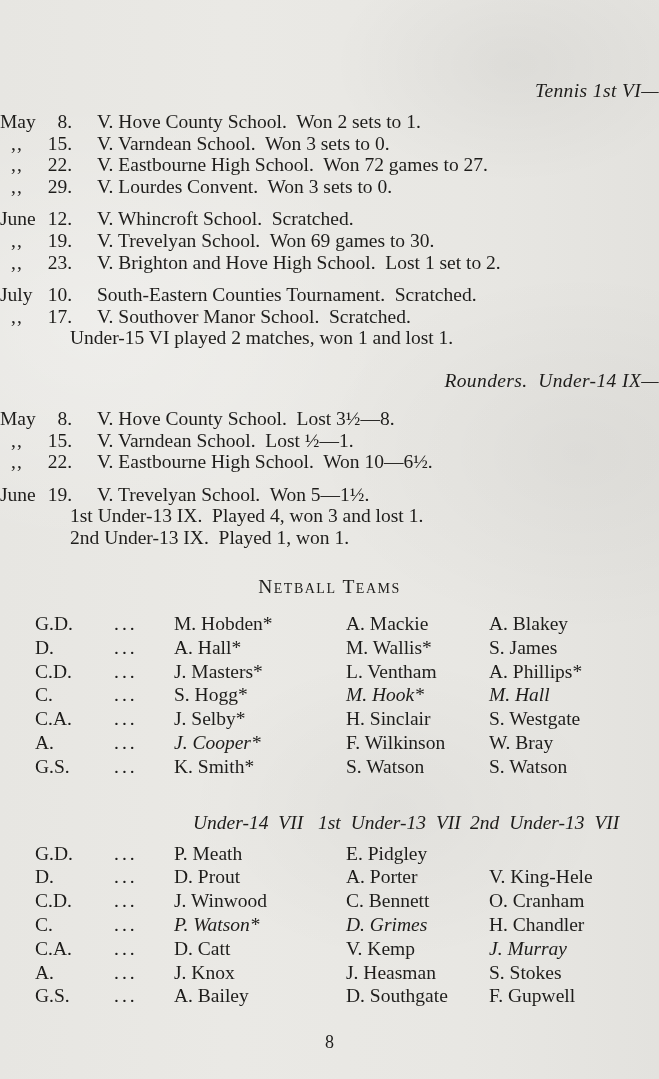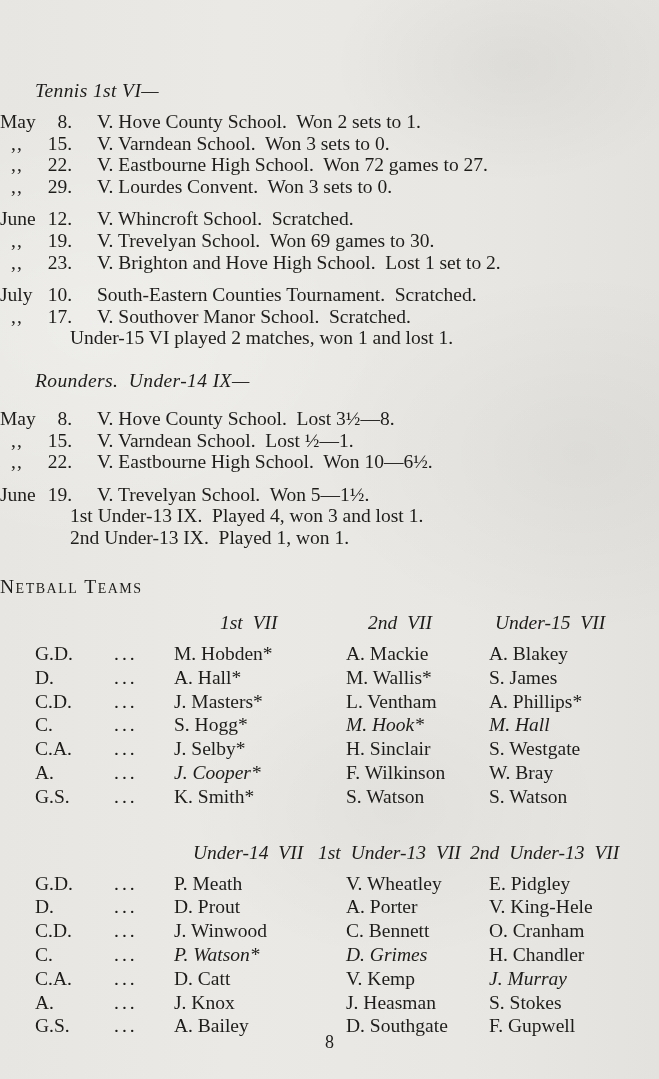"Tennis 1st VI—" .sec-heading { text-align: none -> right }
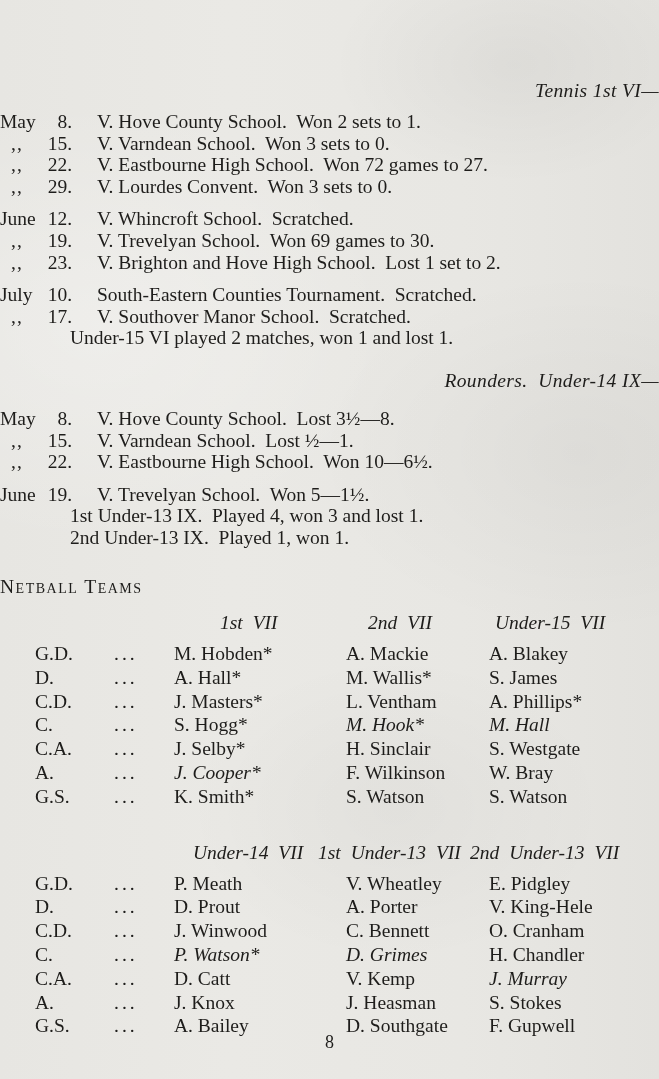"Netball Teams" .nb-title { text-align: none -> center }
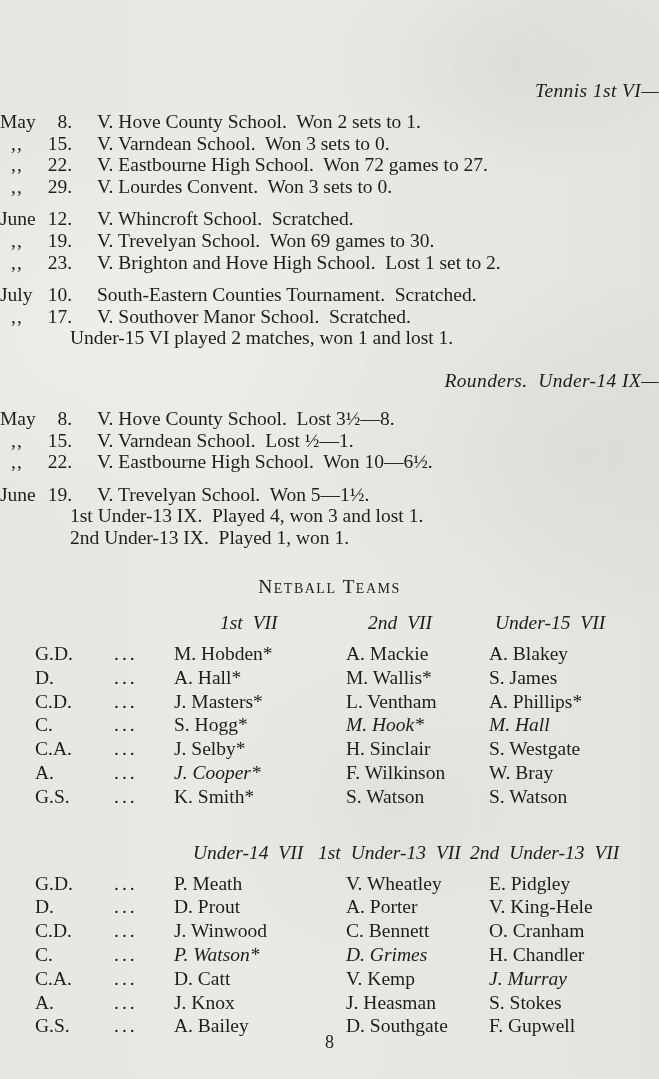"1st VII" div.nb-head { html: <div> <span>1st VII</span> <span>2nd VII</span> <span>Under-15 VII</span> </div> -> none }
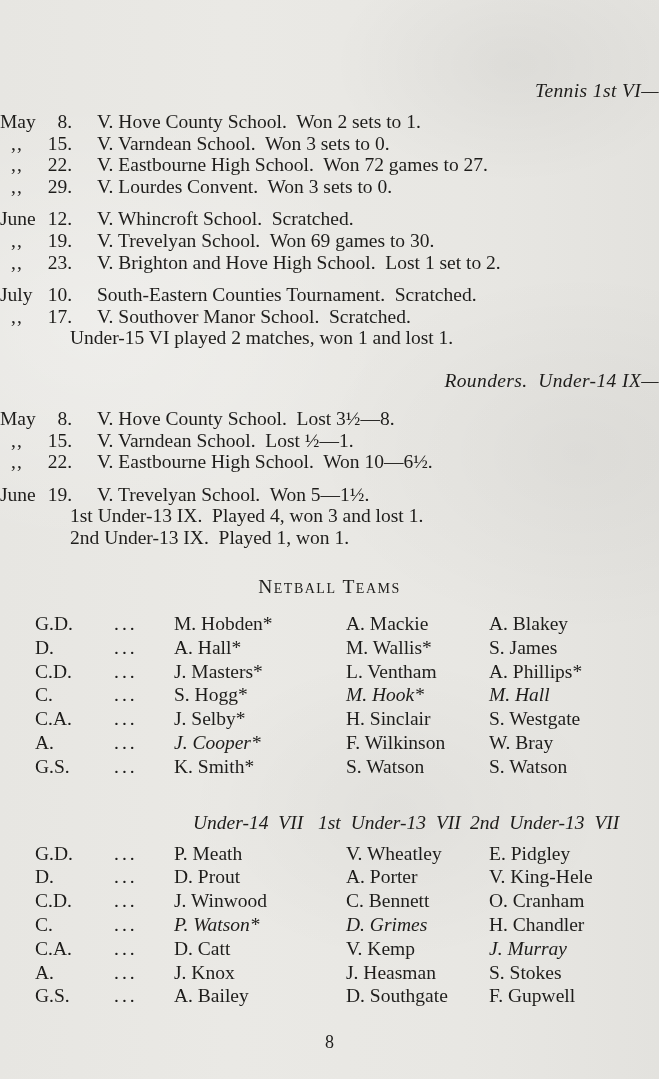"V. Wheatley" span { html: <span>V. Wheatley</span> -> none }
